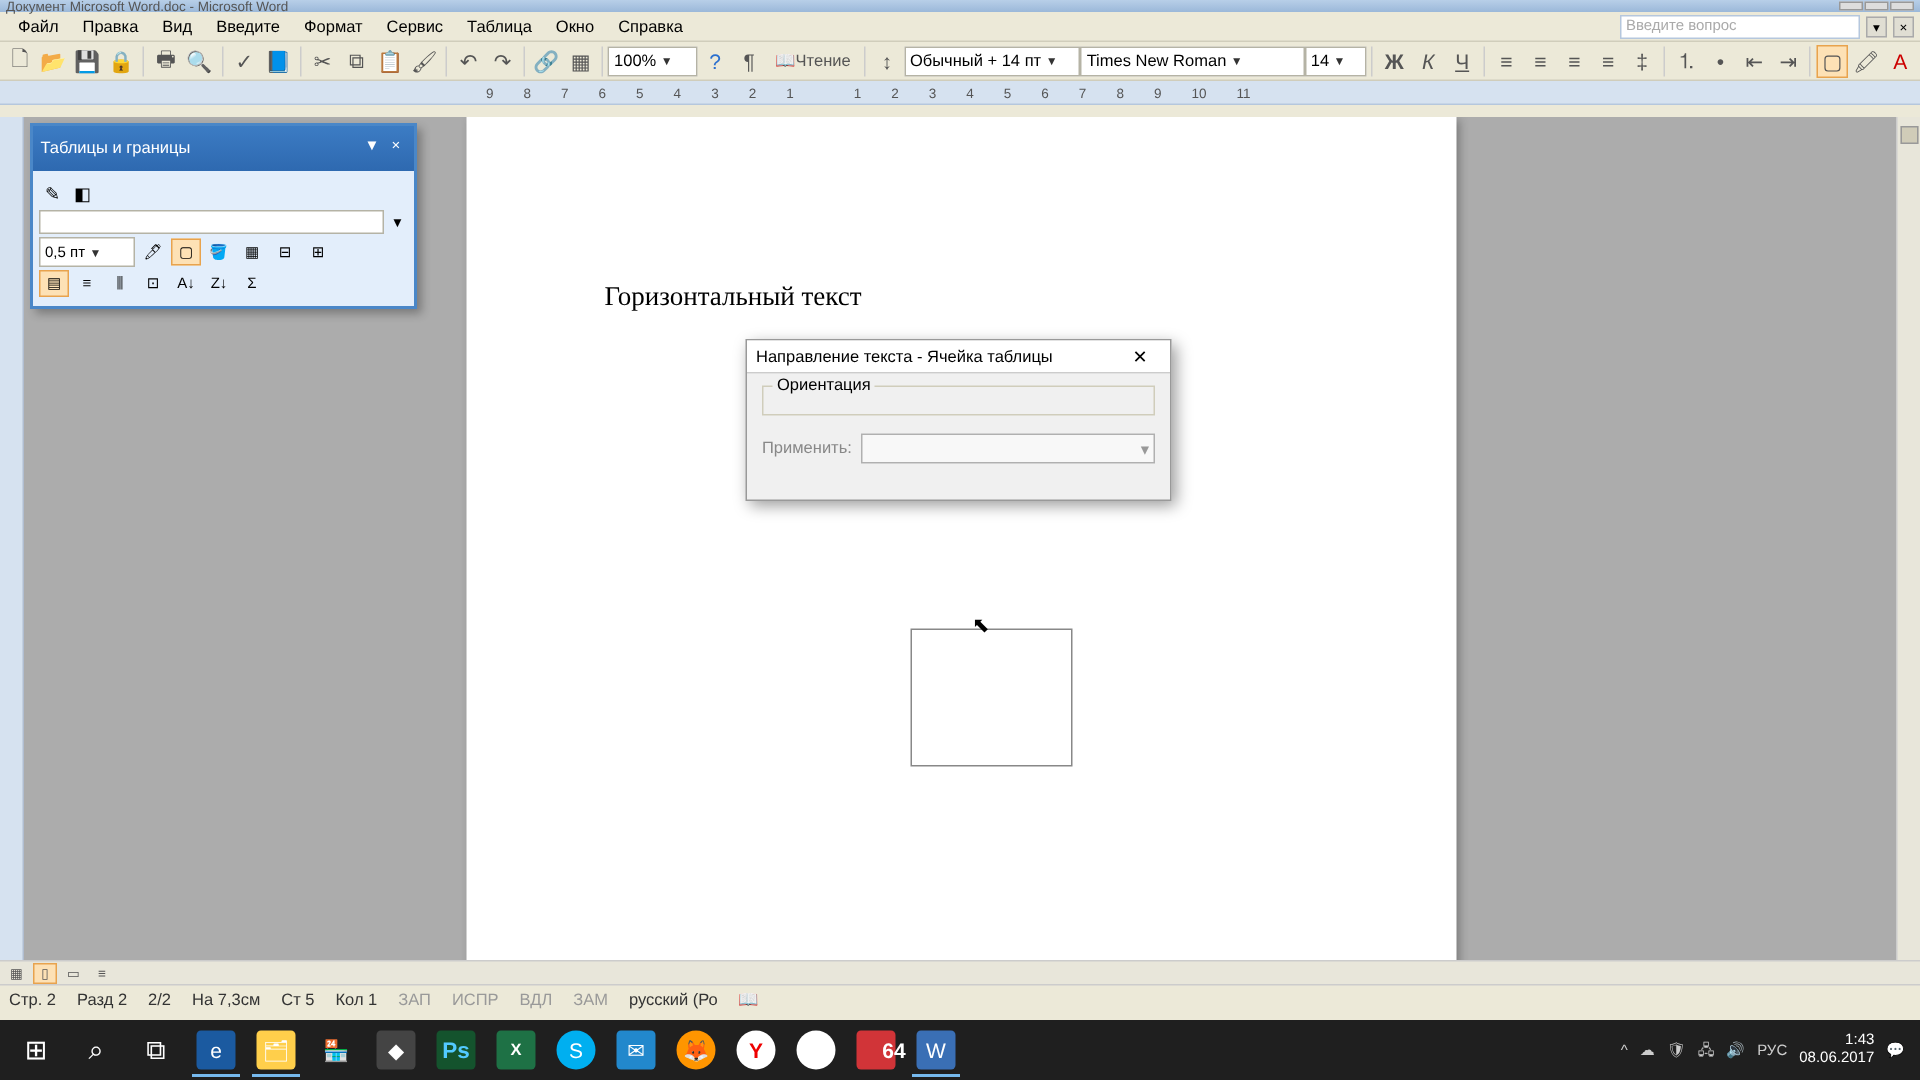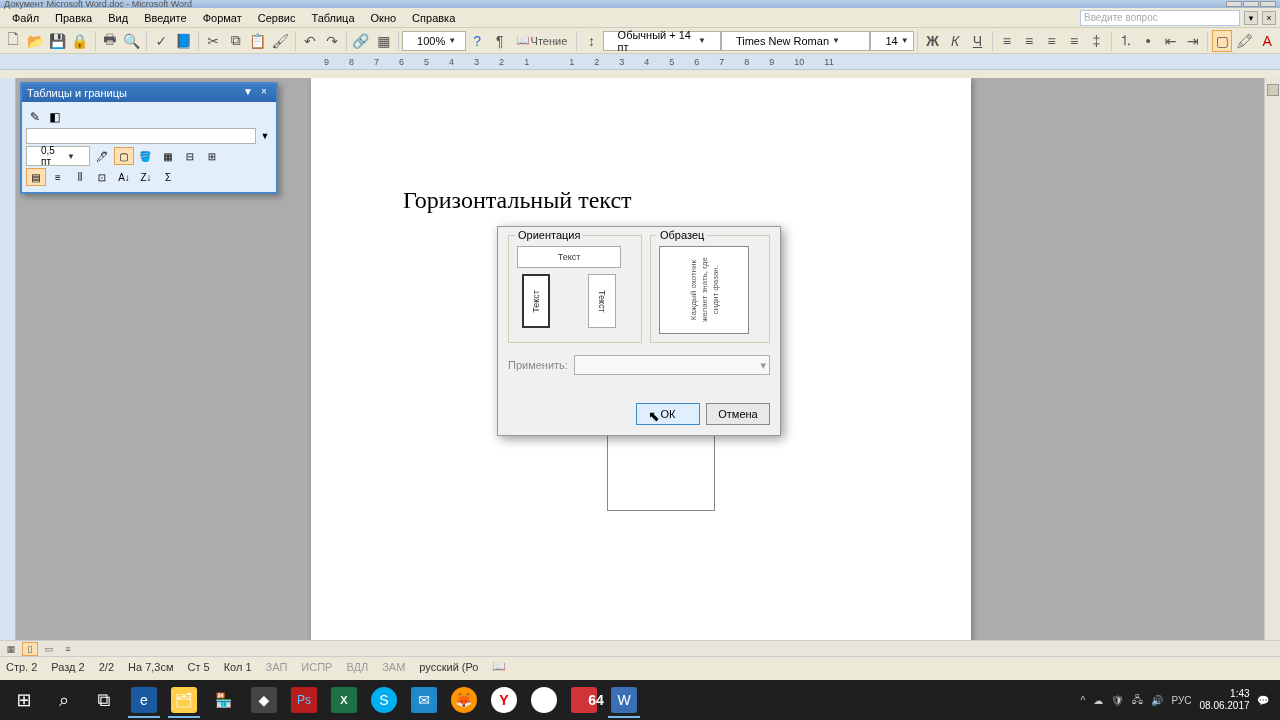"100%" .tb-combo { padding: 1px 14px -> 1px 3px }
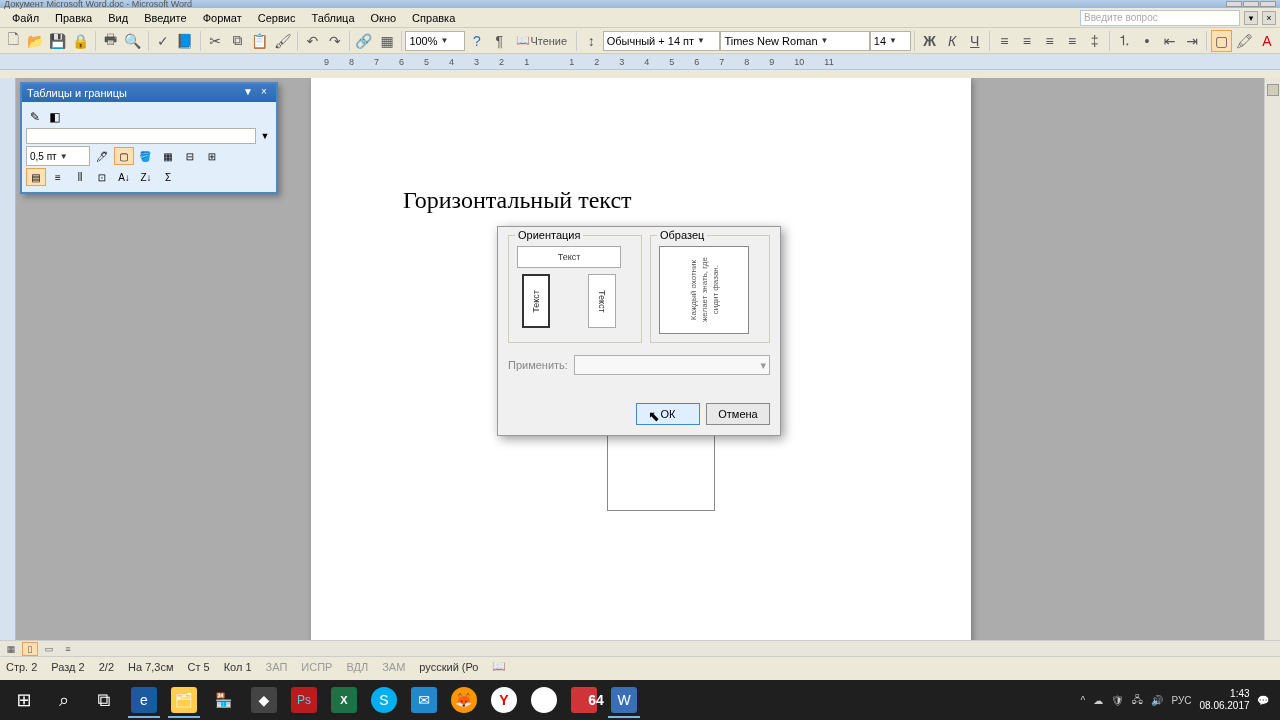"Таблицы и границы" .floatpanel .fp-title { height: 18px -> 30px }
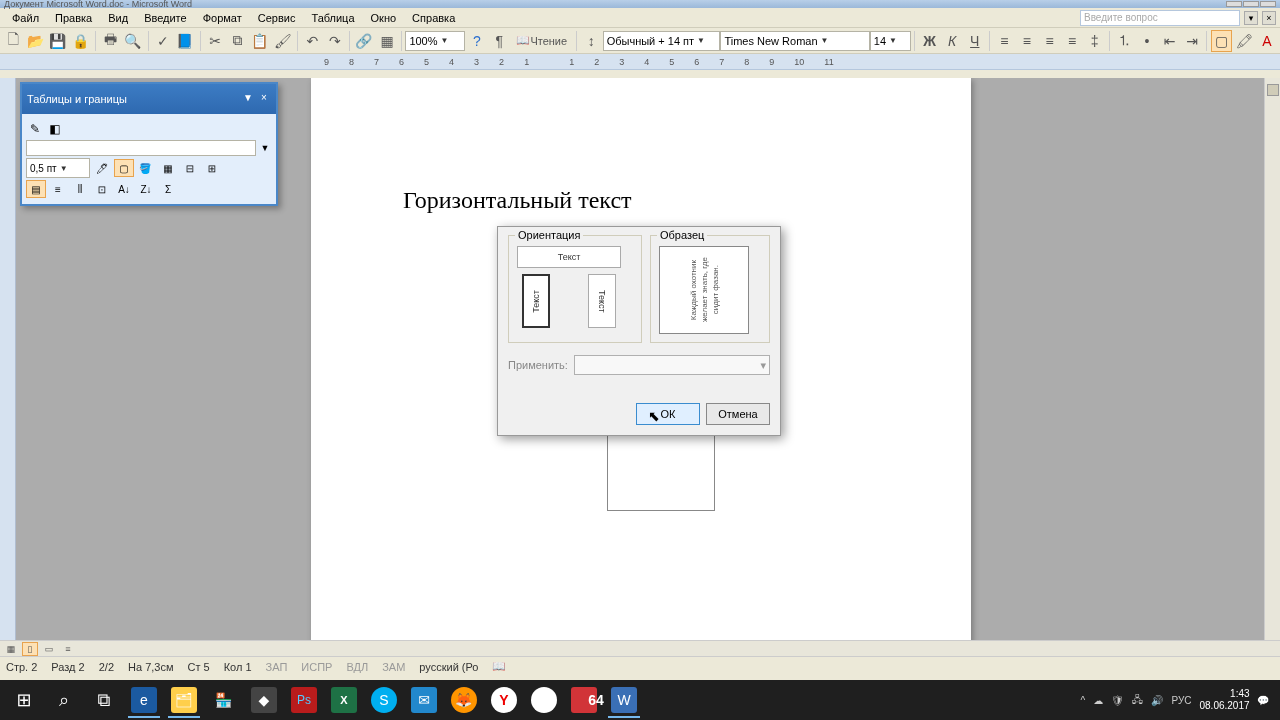"Горизонтальный текст" .page .text1 { font-size: 24px -> 18px }
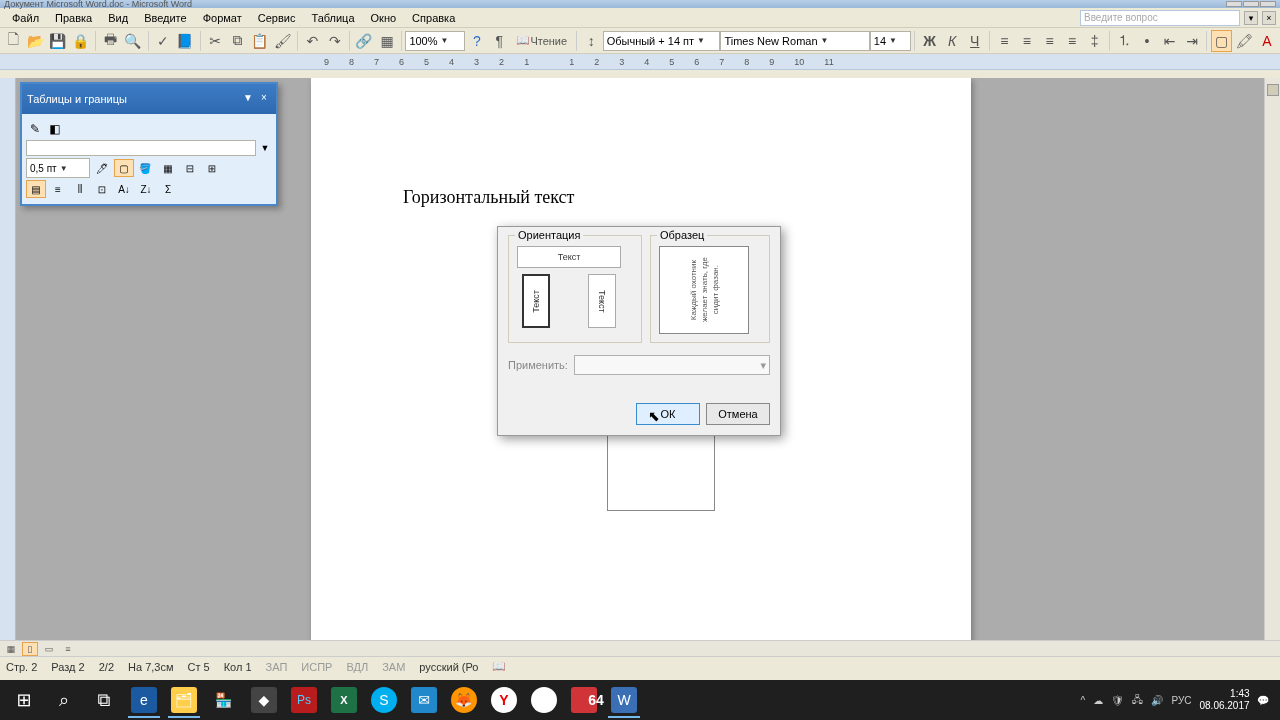"Направление текста - Ячейка таблицы" div.dlg-title { html: none -> <div> <span>Направление текста - Ячейка таблицы</span> <div>✕</div> </div> }
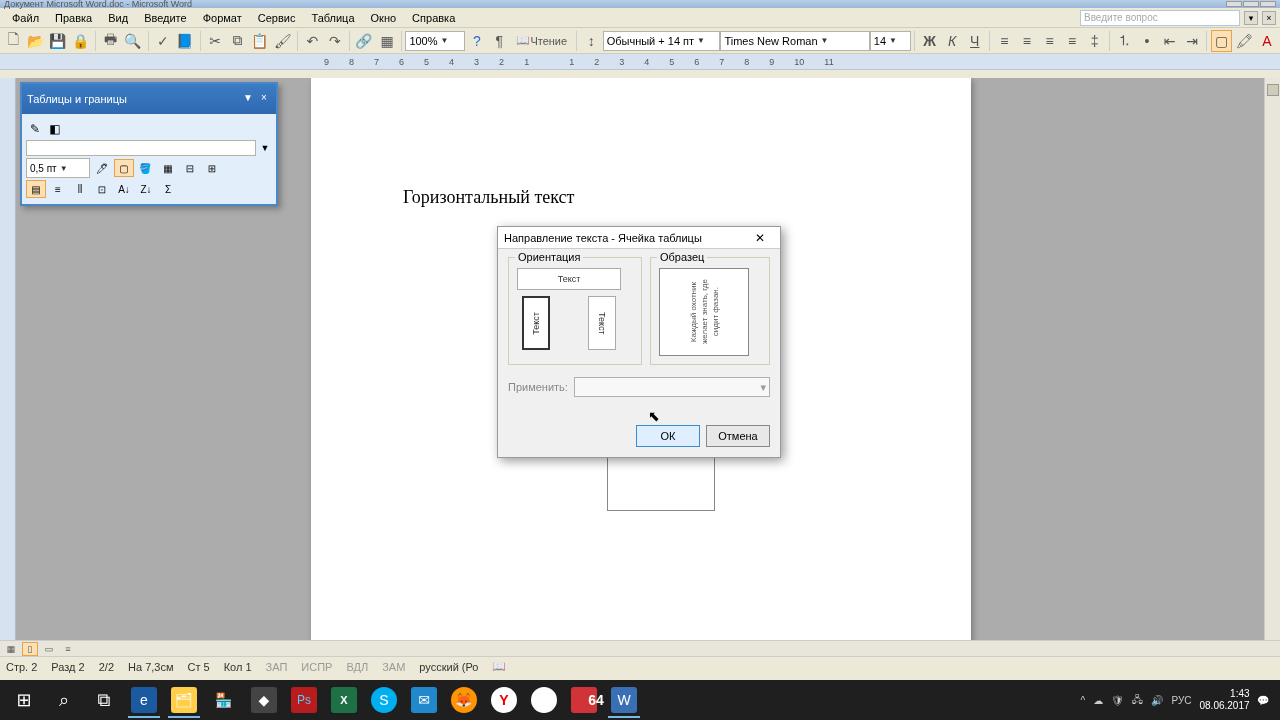"Образец" div.grp { html: <div> <div>Образец</div> <div> <div>Каждый охотник</div> <div>желает знать, где</div> <div>сидит фазан.</div> </div> </div> -> none }
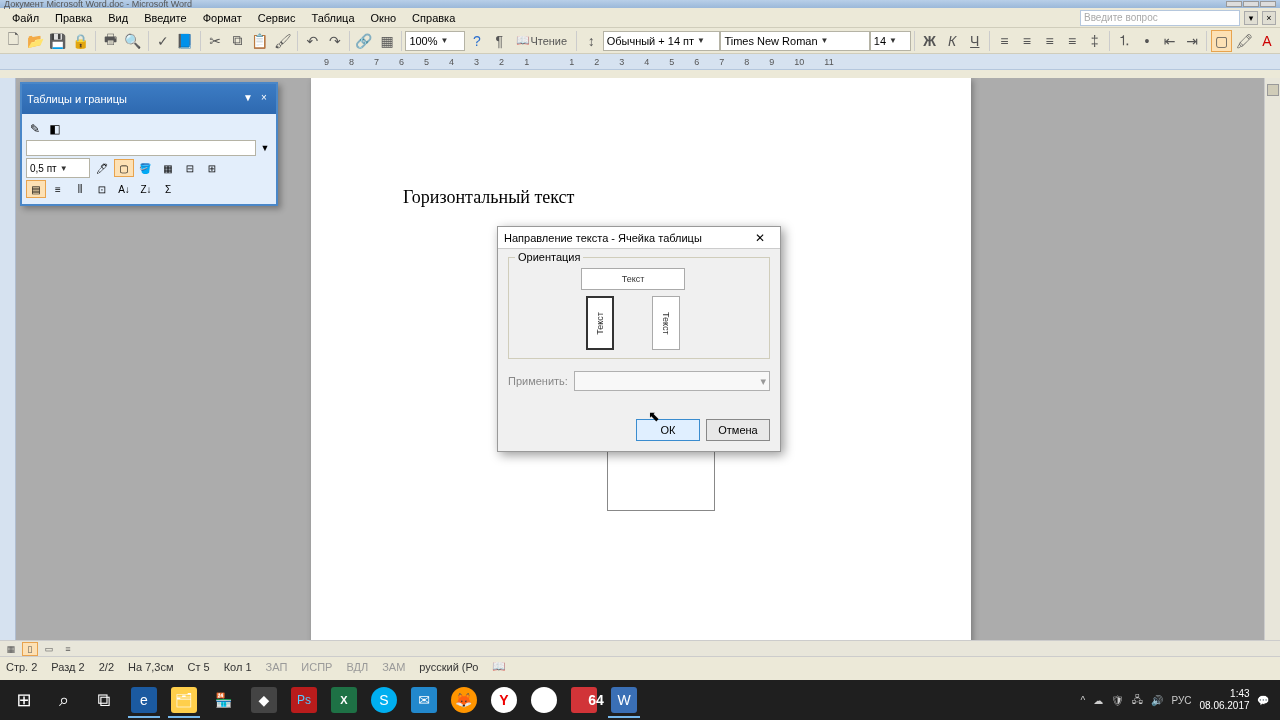"Текст" div.orient-box { html: <div> <div> <span>Текст</span> </div> <div> <div> <span>Текст</span> </div> <div> <span>Текст</span> </div> </div> </div> -> none }
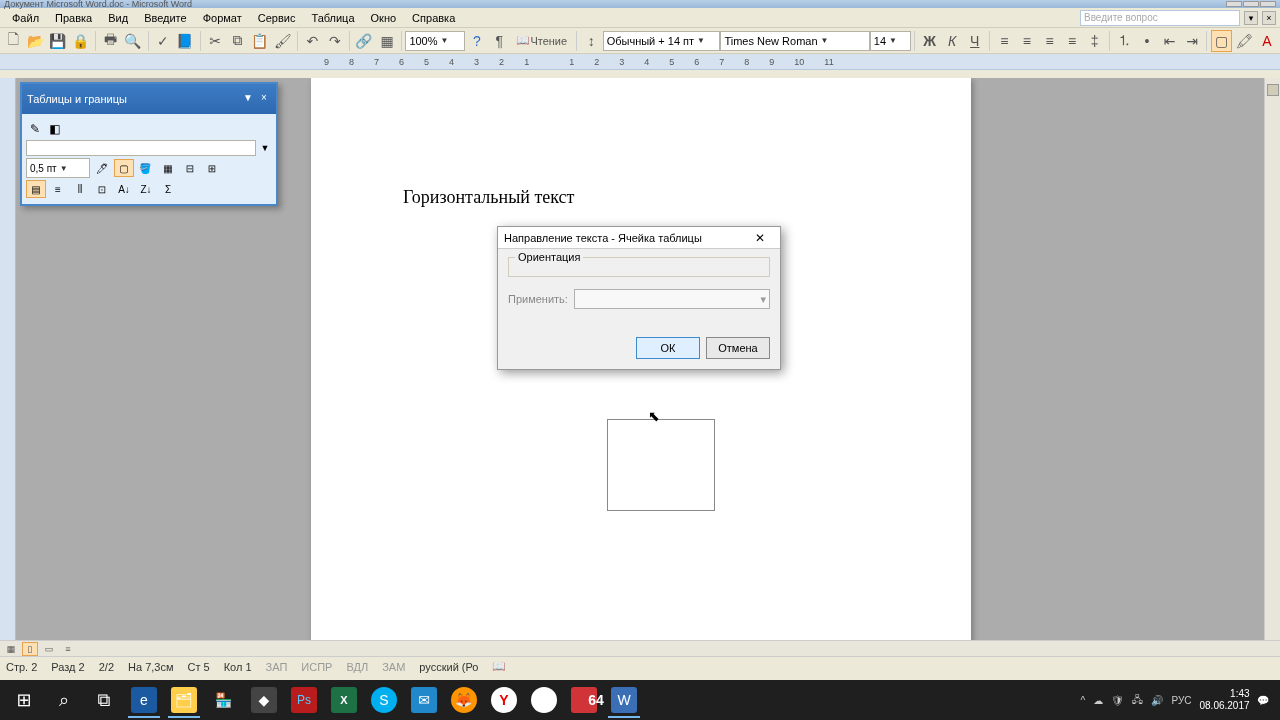"ОК" div.dlg-btns { html: <div> <button>ОК</button> <button>Отмена</button> </div> -> none }
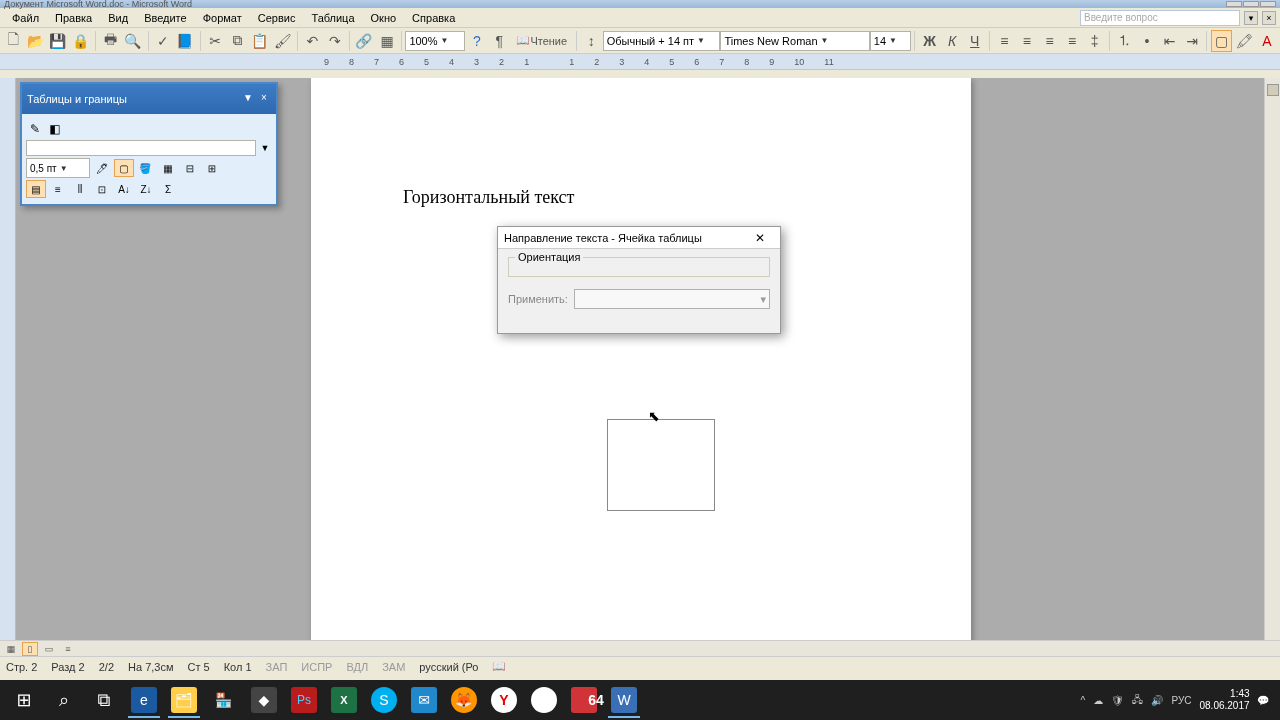"Ps" .ic-ps { background: #b91c1c -> #14532d; font-size: 12px -> 15px; font-weight: normal -> bold }
